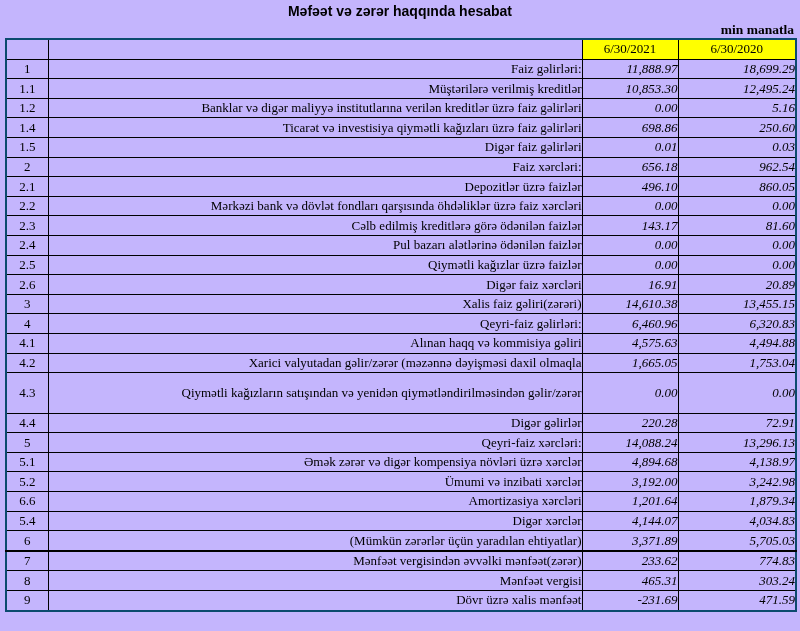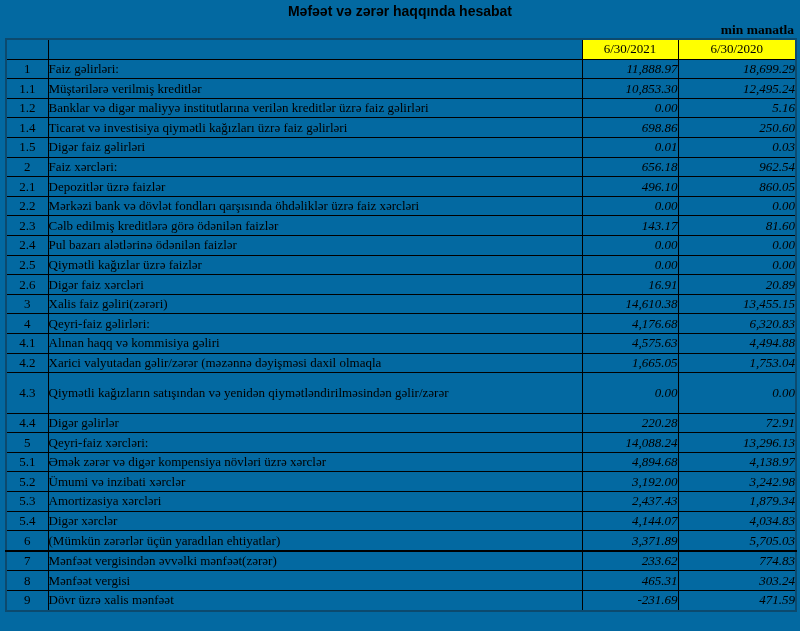"Məfəət və zərər haqqında hesabat" .page { background: #0369a1 -> #c4b5fd }
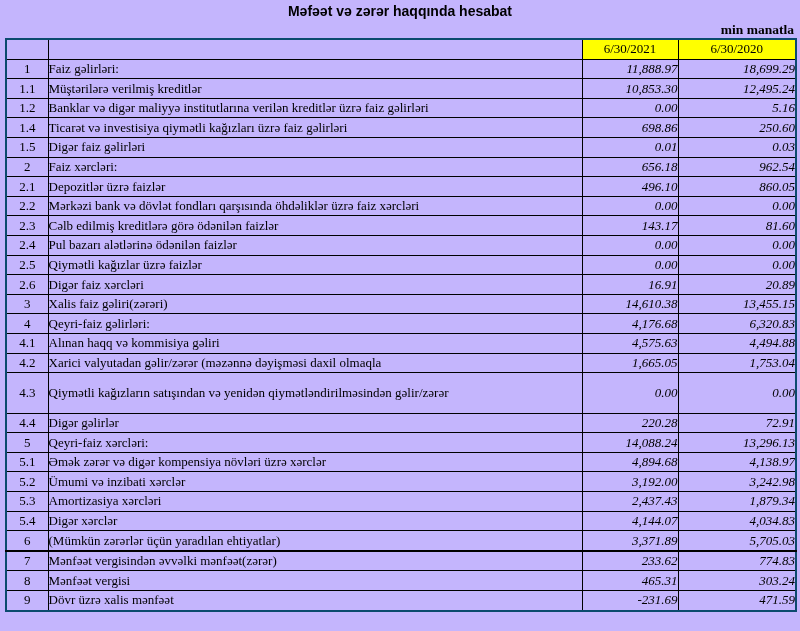"Faiz gəlirləri:" .c-label { text-align: left -> right }
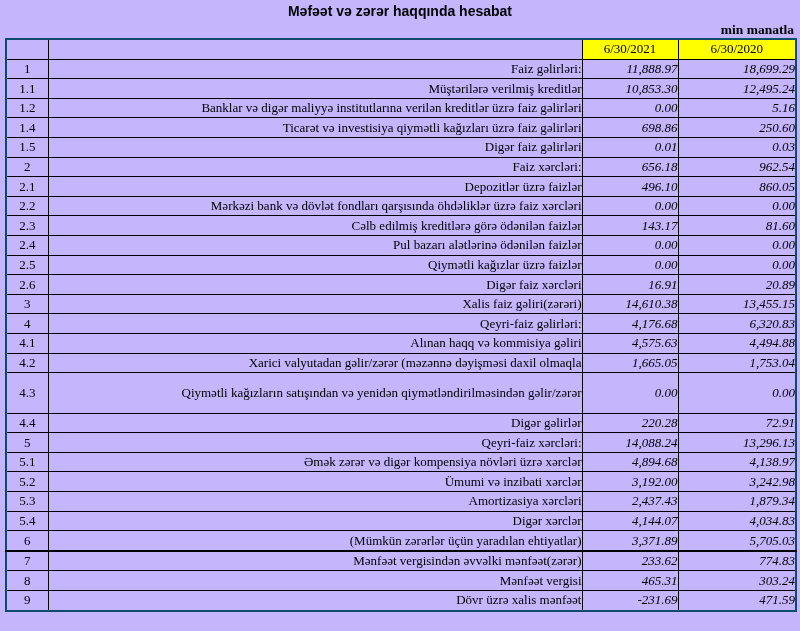"4,176.68" td.c-val { text: 4,176.68 -> 6,460.96 }
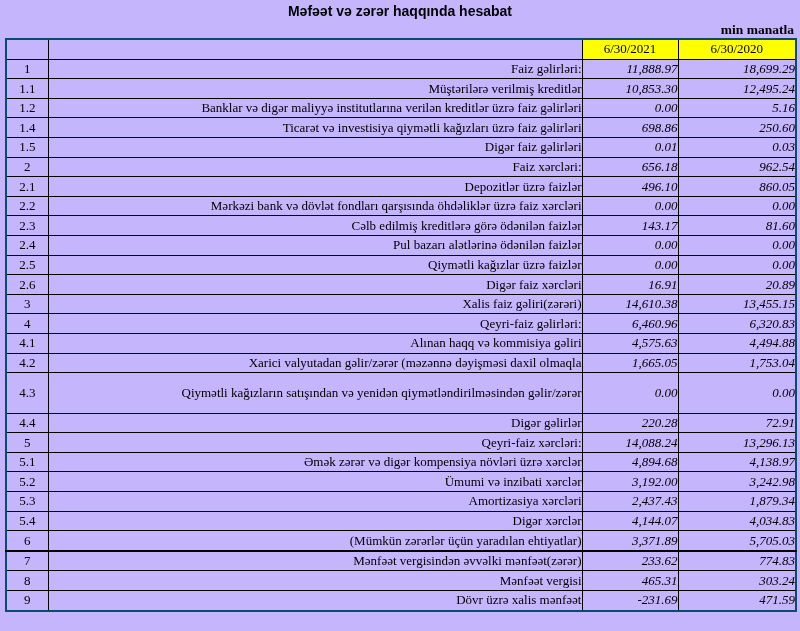"5.3" td.c-num { text: 5.3 -> 6.6 }
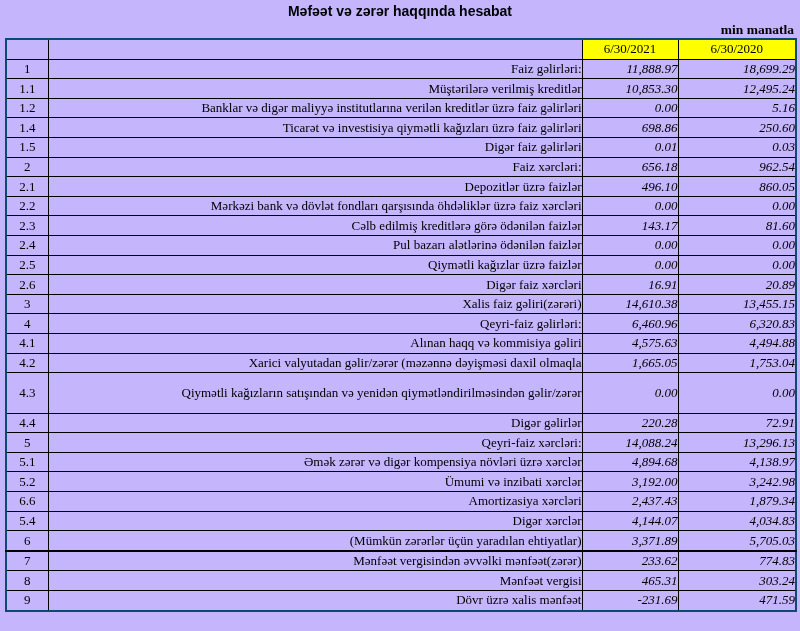"2,437.43" td.c-val { text: 2,437.43 -> 1,201.64 }
